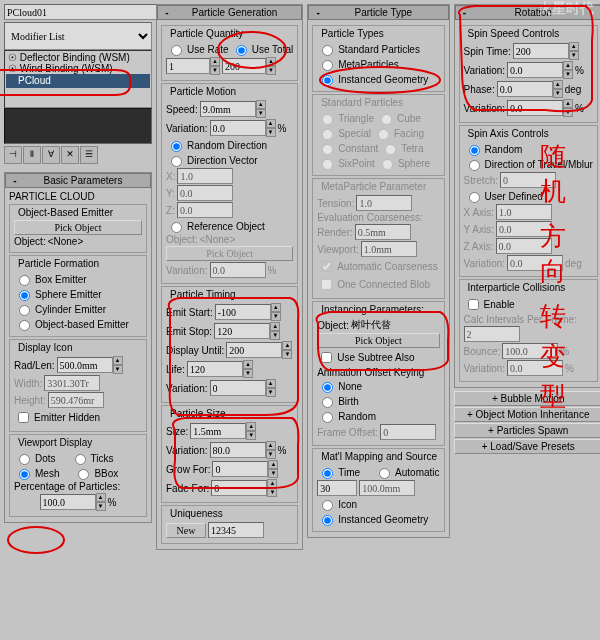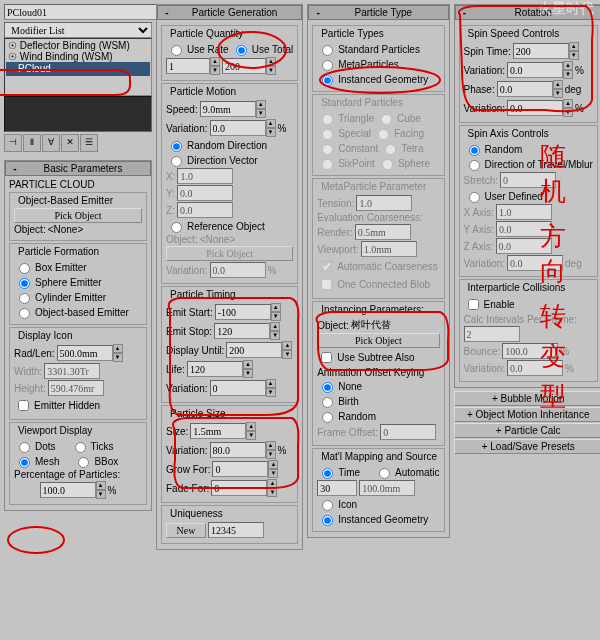"Modifier List" select { height: 16px -> 28px }
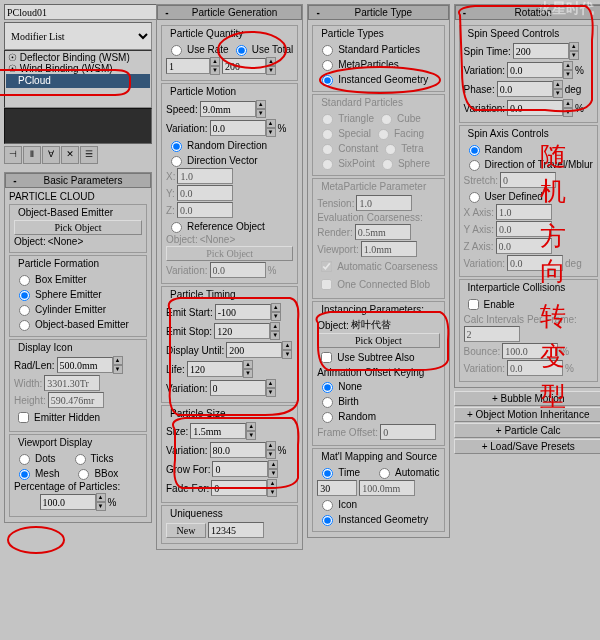"Particle Calc" span { text: Particle Calc -> Particles Spawn }
